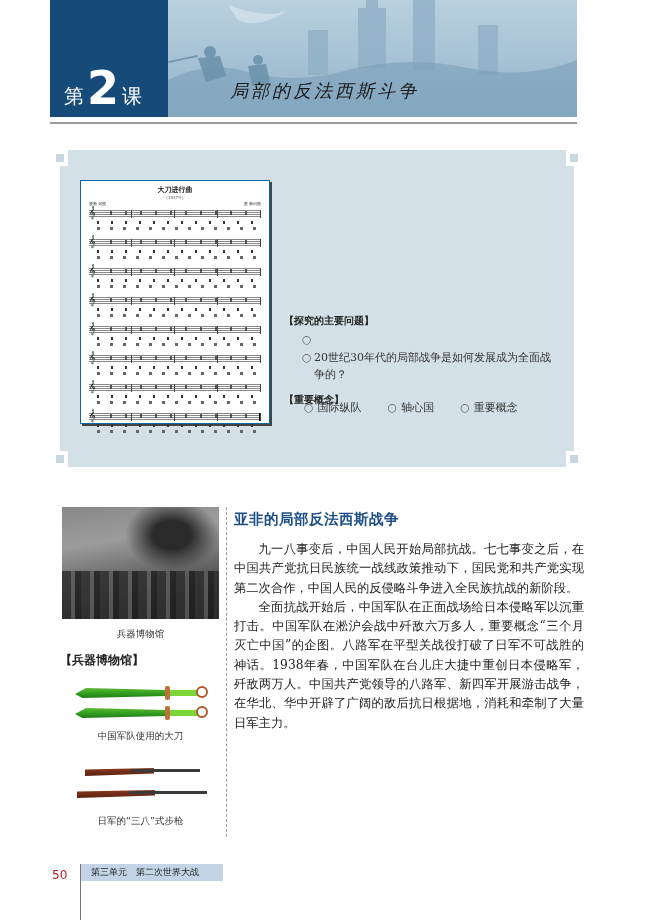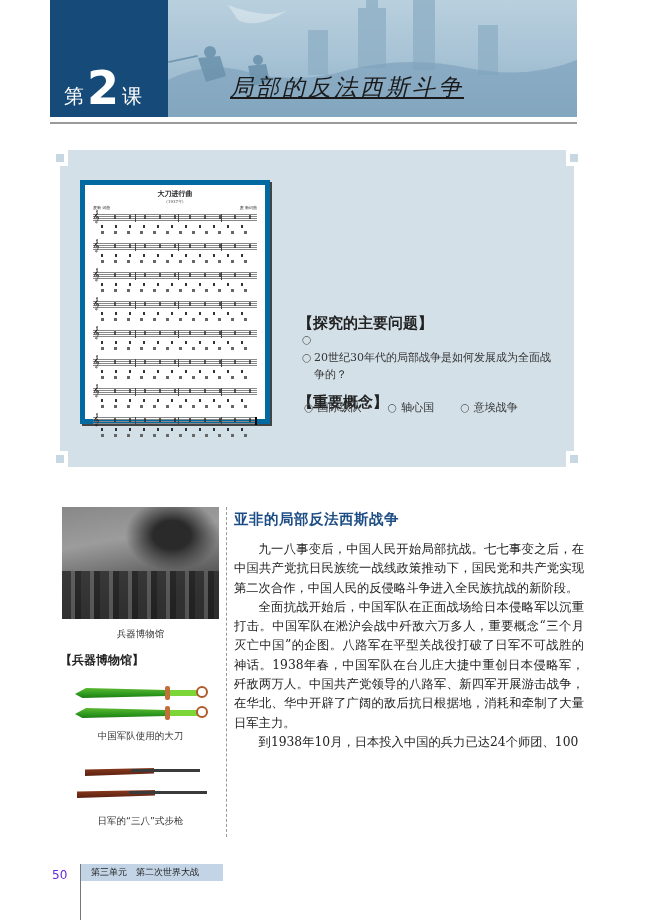"局部的反法西斯斗争" .header .title { font-size: 23px -> 18px; text-decoration: underline -> none }
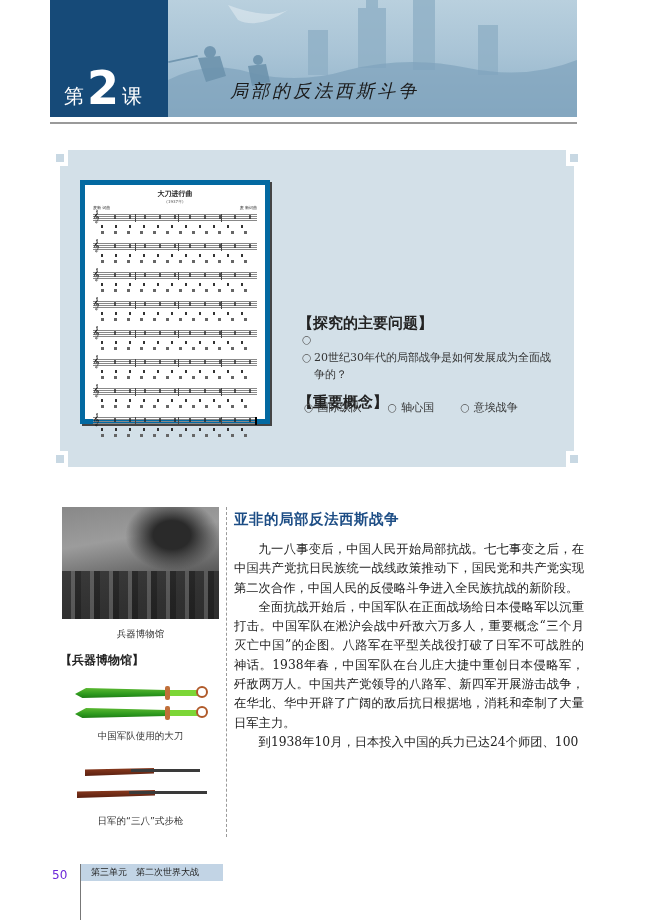"大刀进行曲" .score { border: 5px solid #0369a1 -> 1px solid #0369a1 }
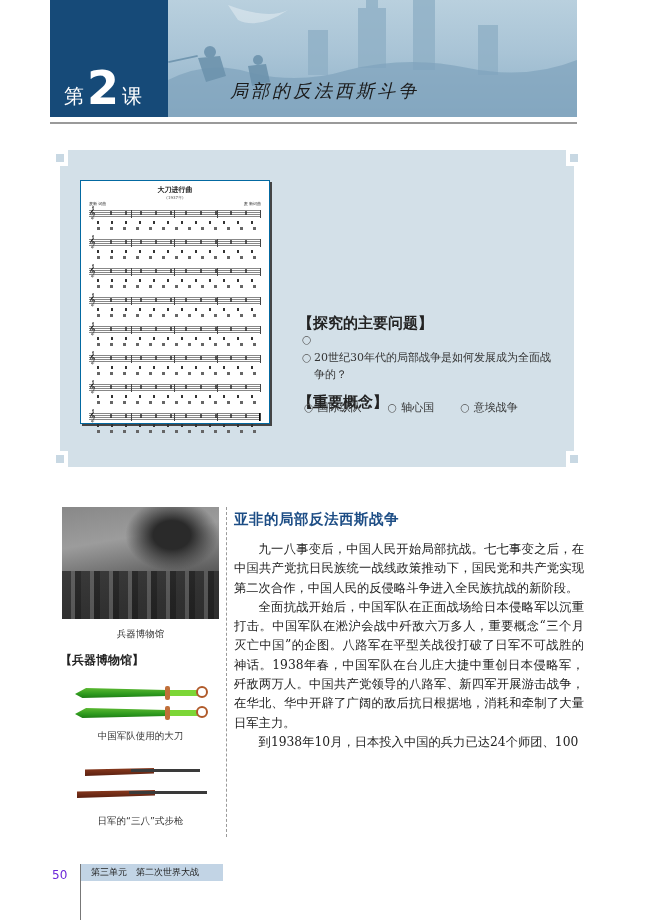"【探究的主要问题】" .section-head { font-size: 15px -> 10px; left: 238px -> 224px }
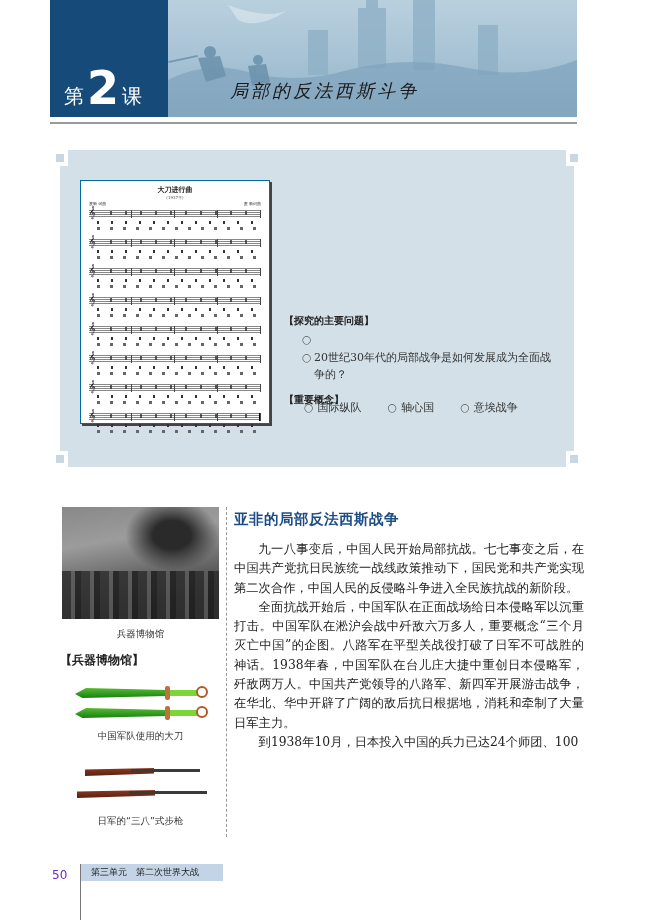"意埃战争" span { text: 意埃战争 -> 重要概念 }
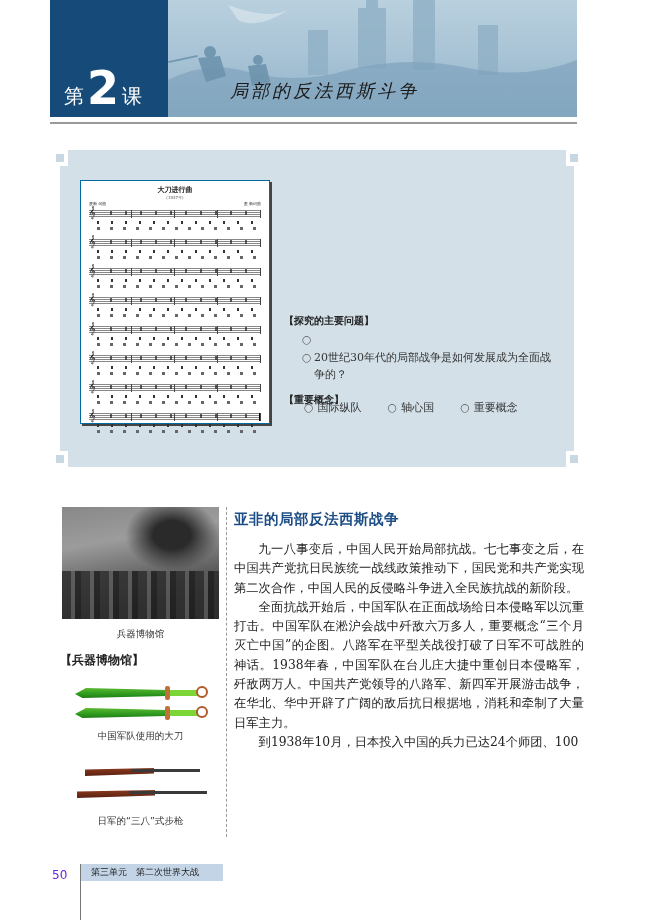"到1938年10月，日本投入中国的兵力已达24个师团、100" p { html: <p>到1938年10月，日本投入中国的兵力已达24个师团、100</p> -> none }
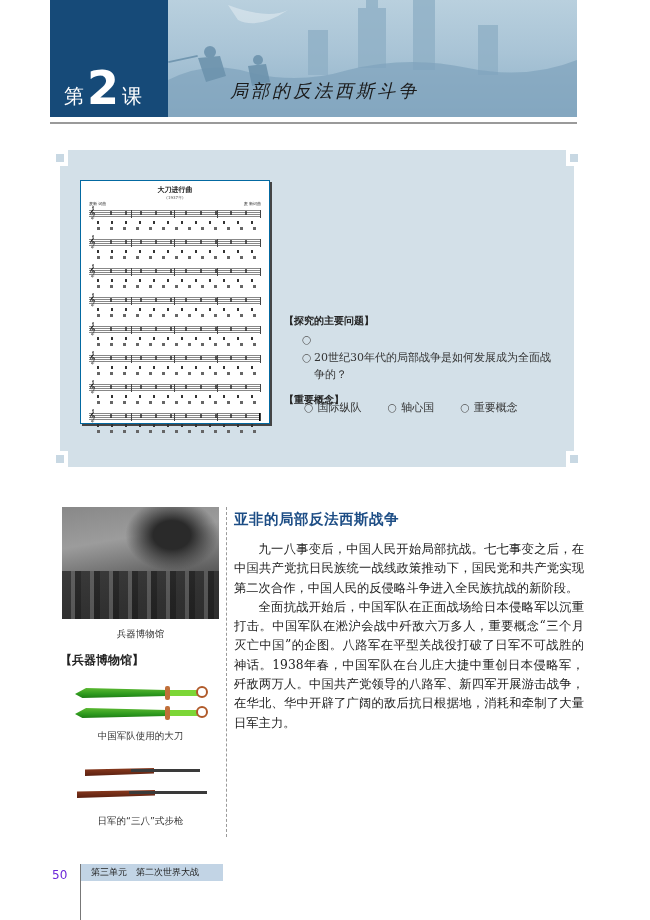"50" .page-num { color: #6d28d9 -> #b91c1c }
